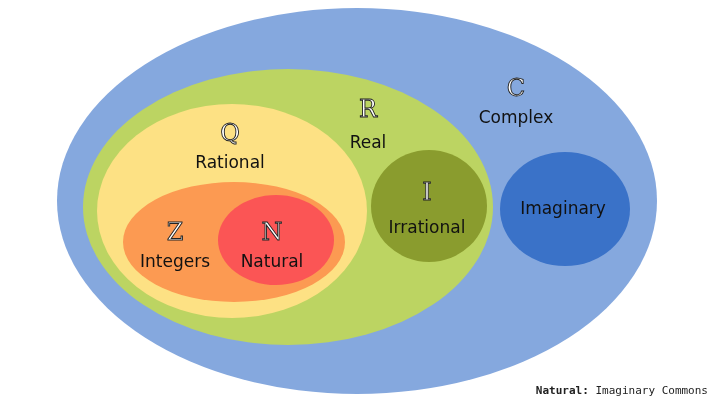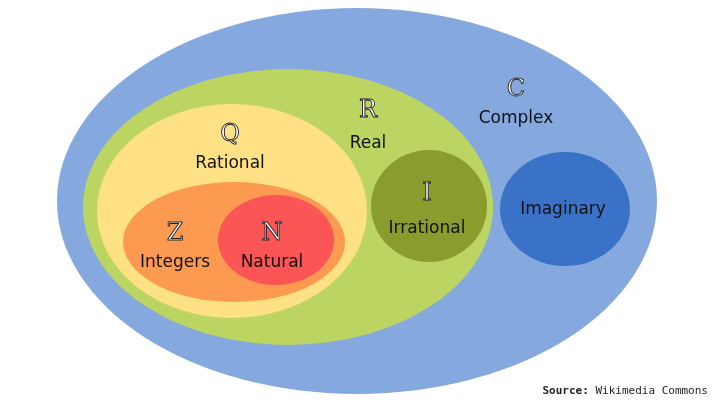"Source:" b { text: Source -> Natural }
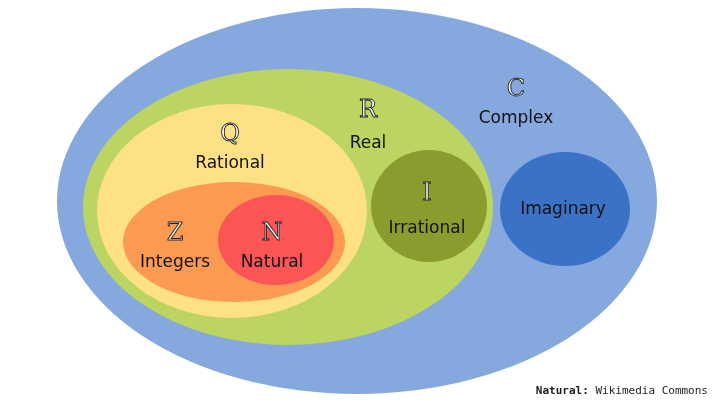"Wikimedia Commons" span { text: Wikimedia -> Imaginary }
